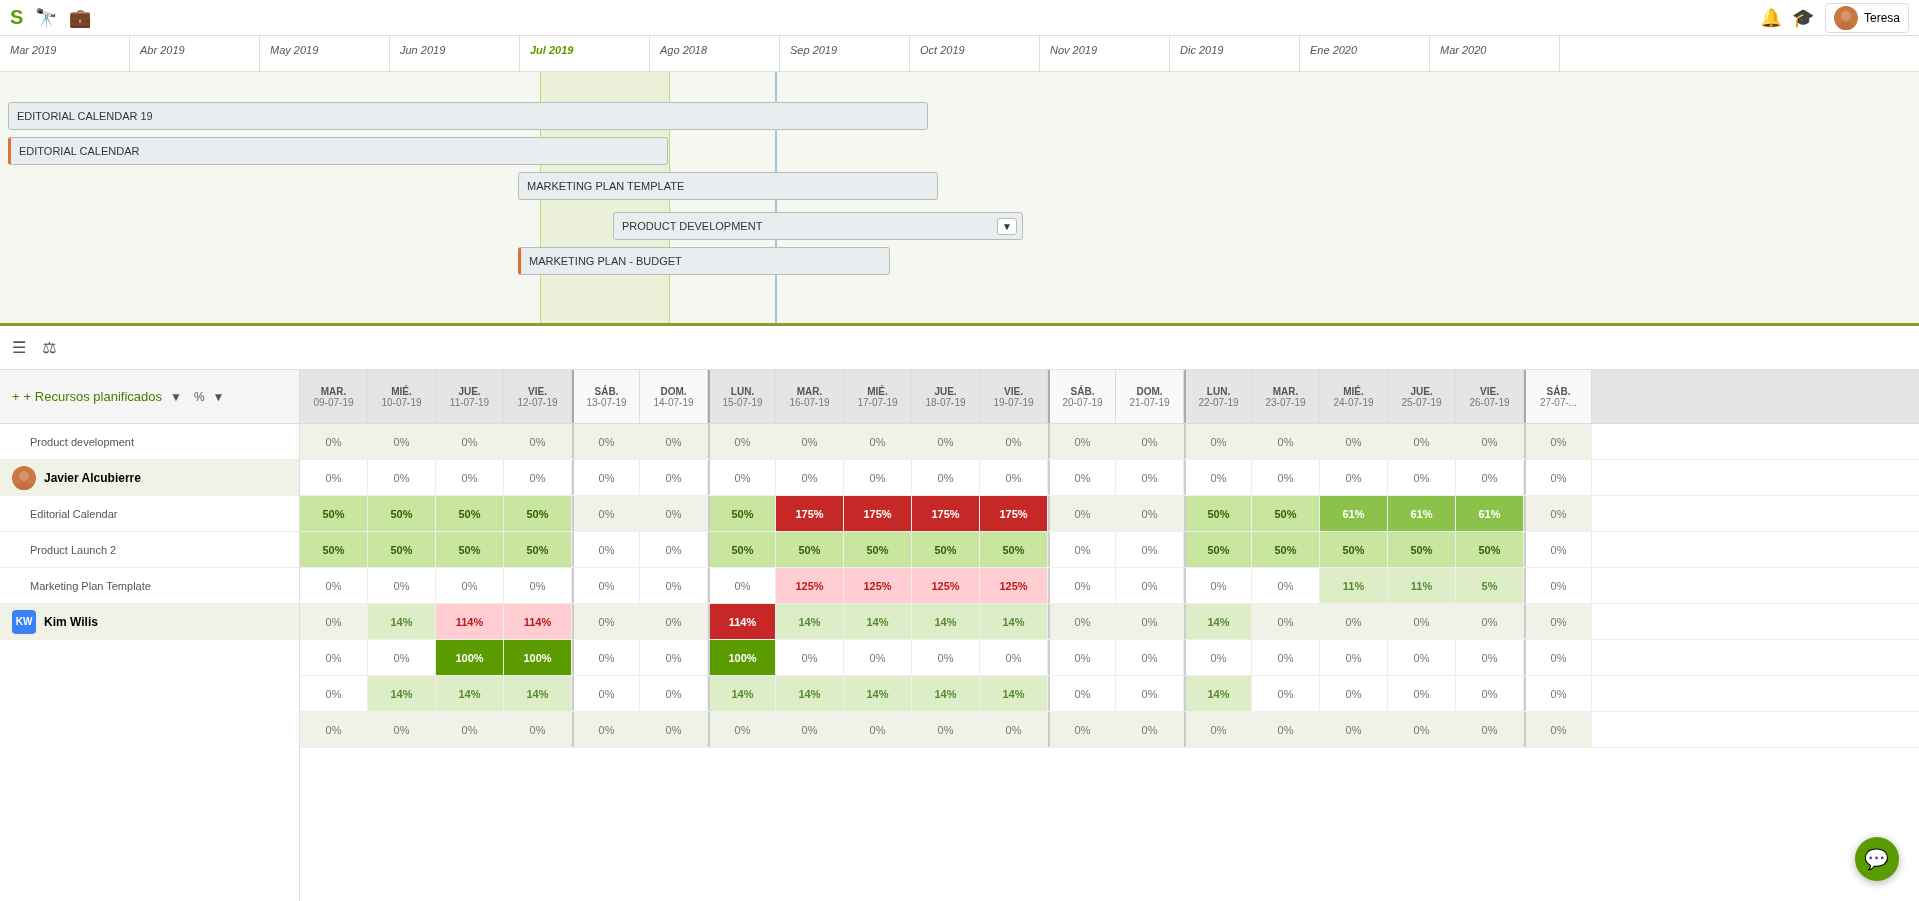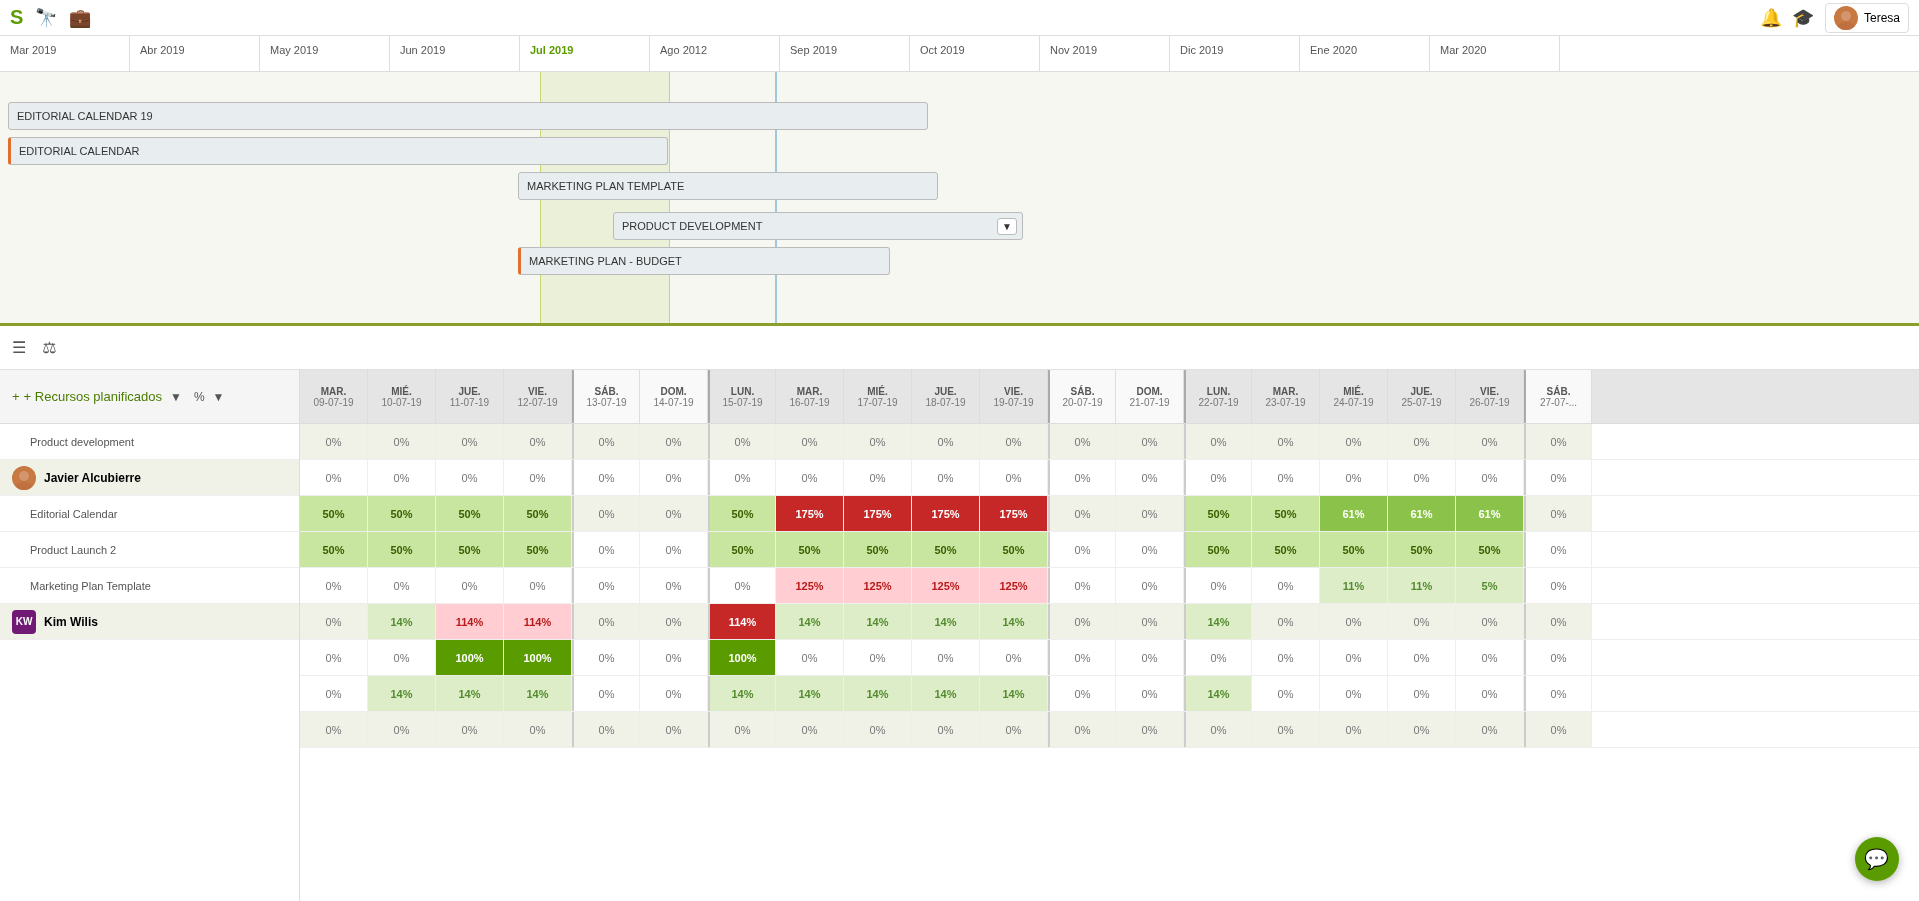"Mar 2019" .gantt-months { font-style: none -> italic }
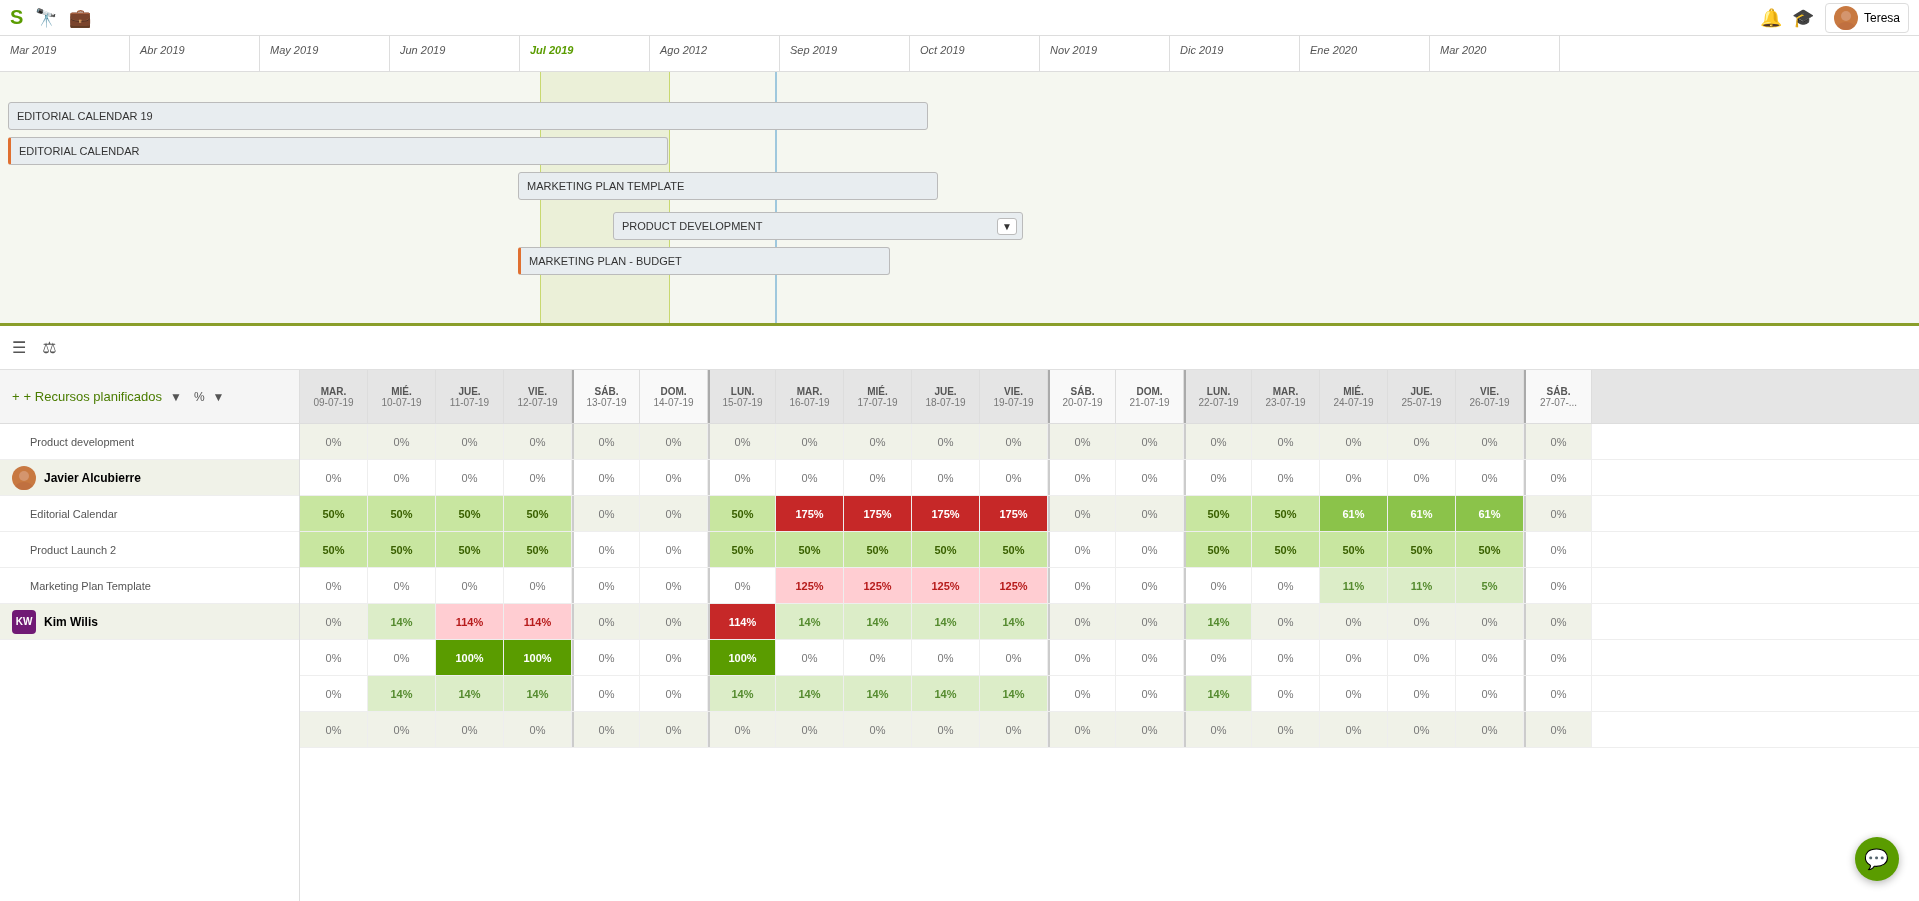"Ago 2012" div.gantt-month { text: 2012 -> 2018 }
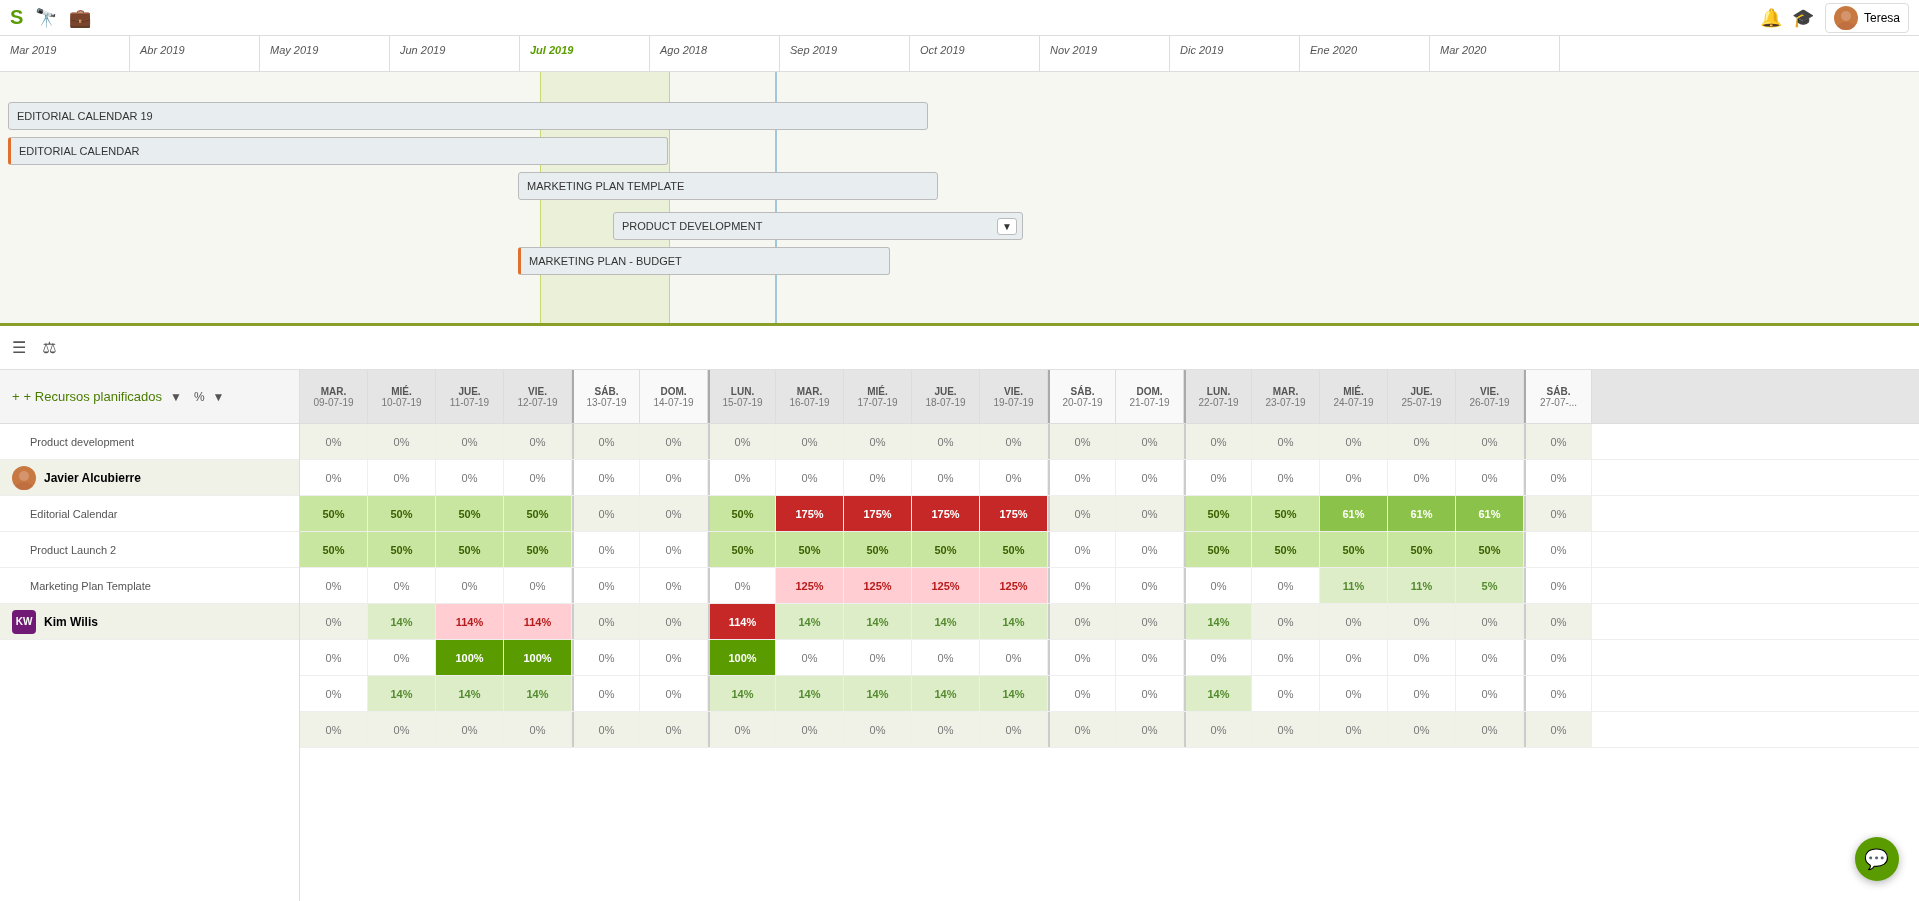"KW" div.avatar-badge { background: #701a75 -> #3b82f6 }
